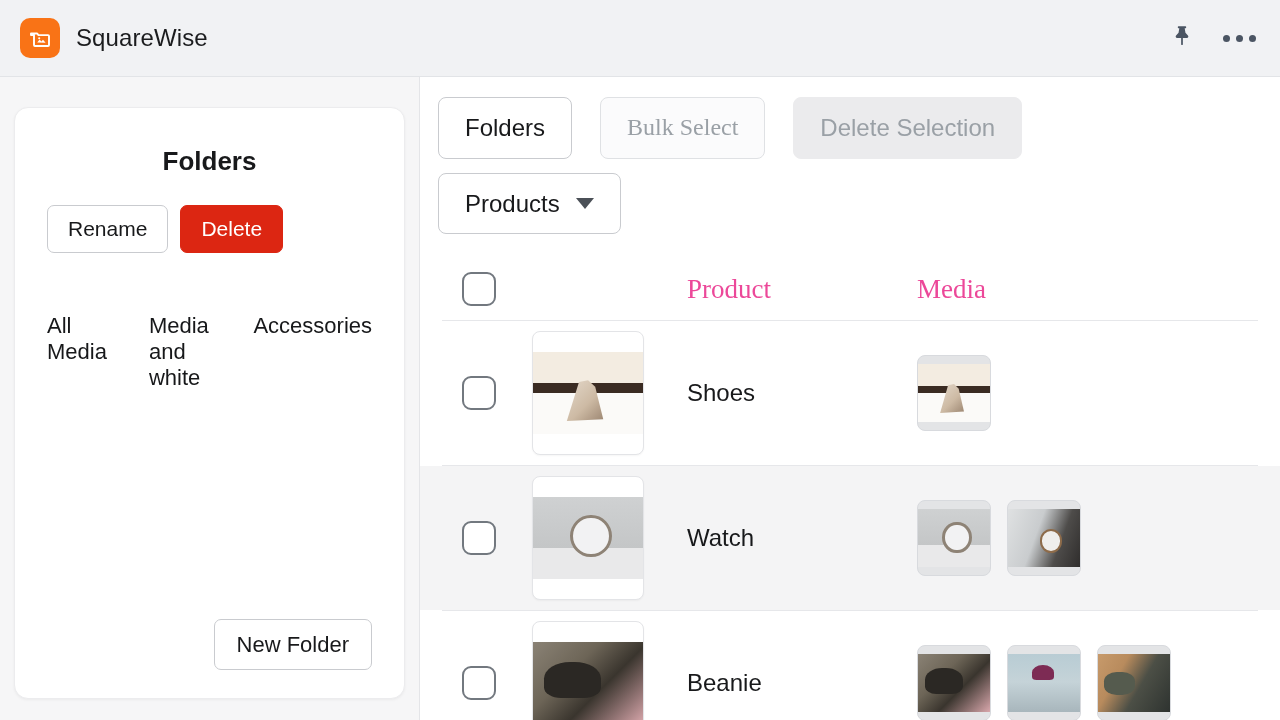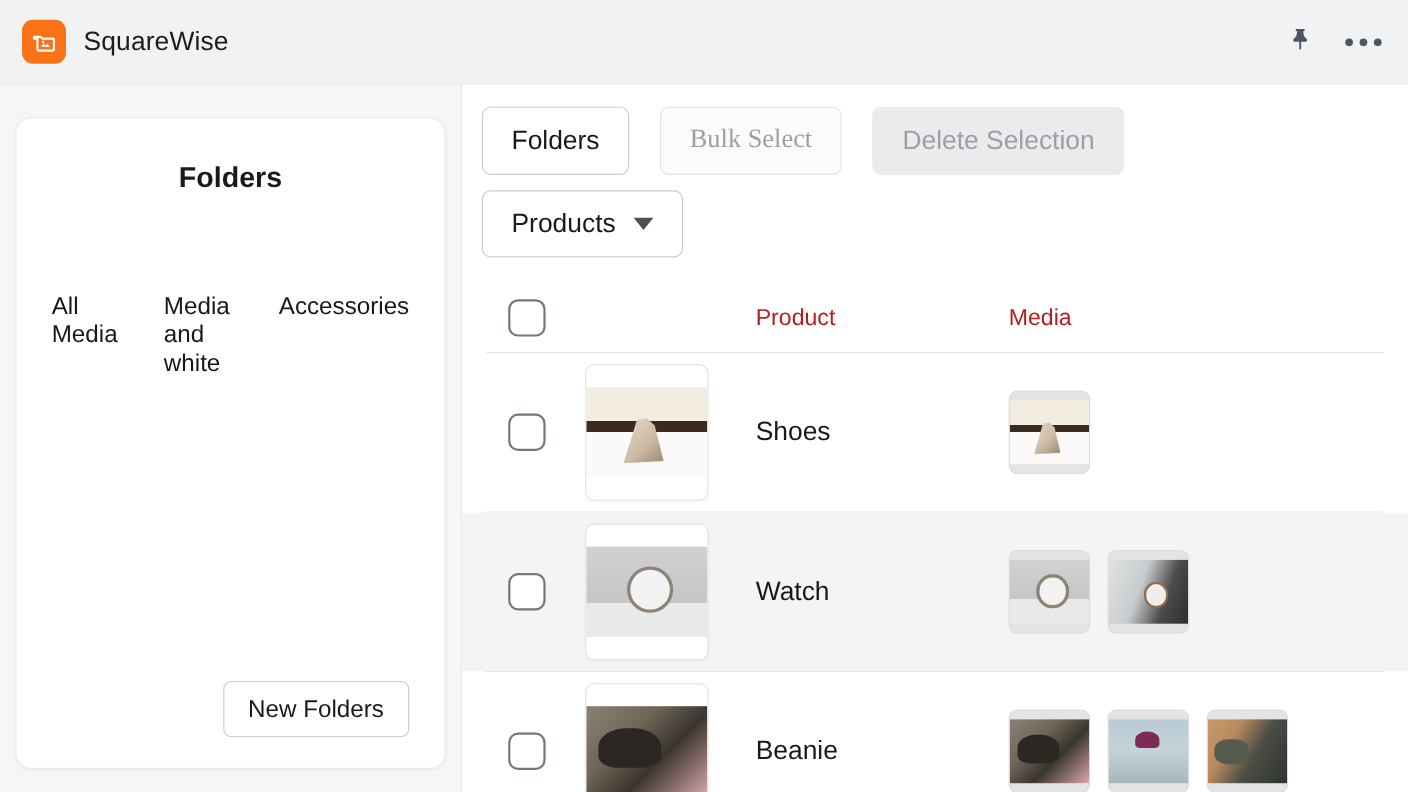"Rename" div.folder-actions { html: none -> <div> <button>Rename</button> <button>Delete</button> </div> }
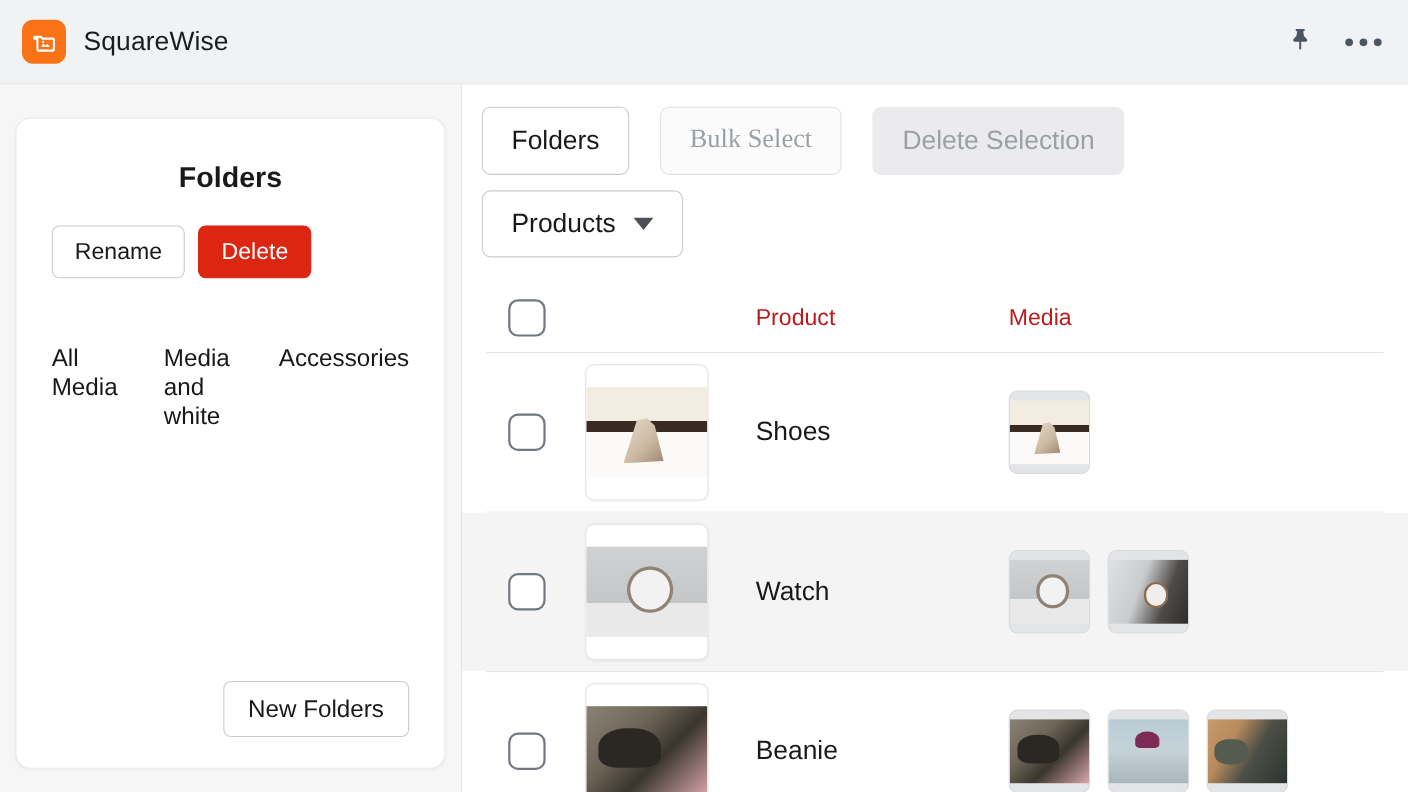"Product" .th { color: #b91c1c -> #ec4899; font-family: none -> Liberation Serif, serif; font-size: 21px -> 27px }
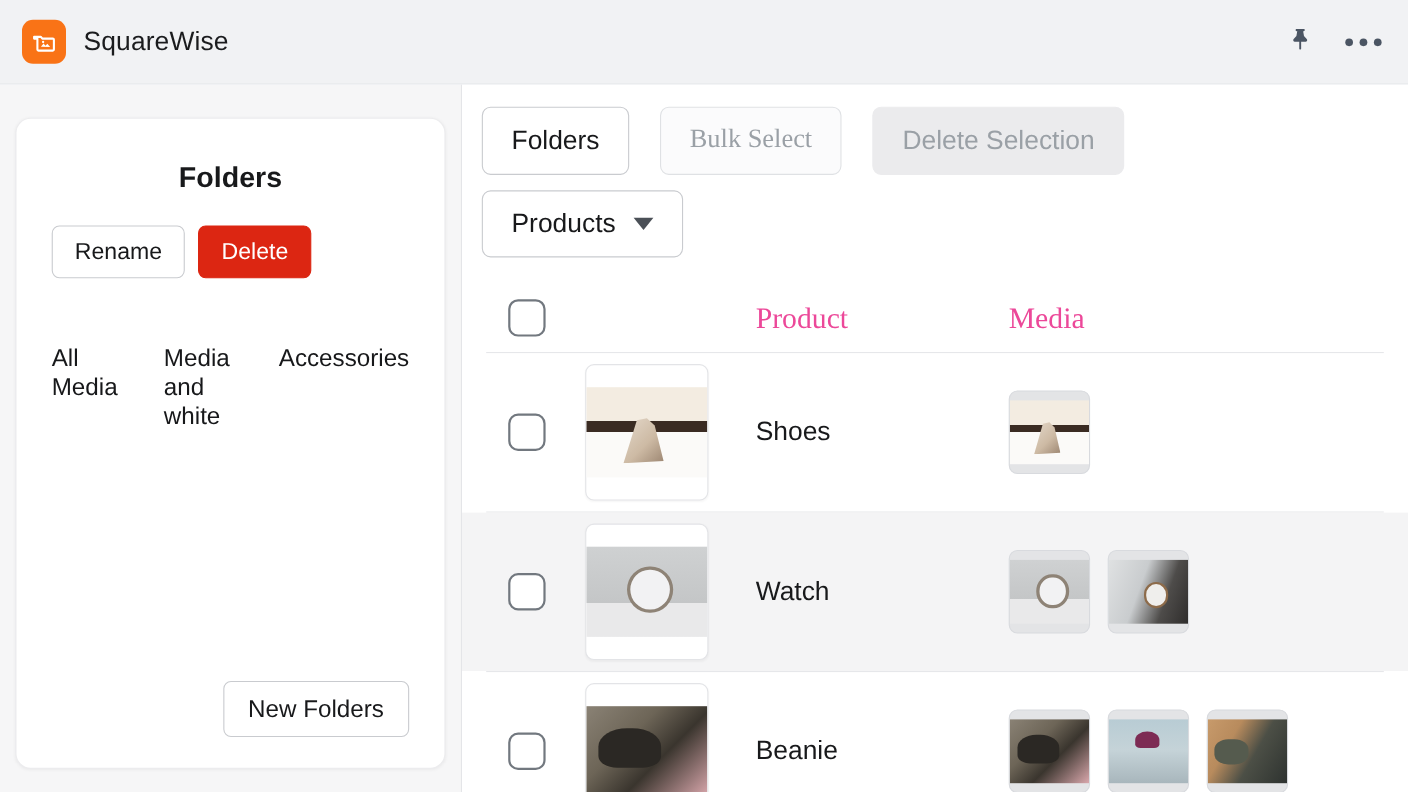"New Folders" button.btn { text: Folders -> Folder }
